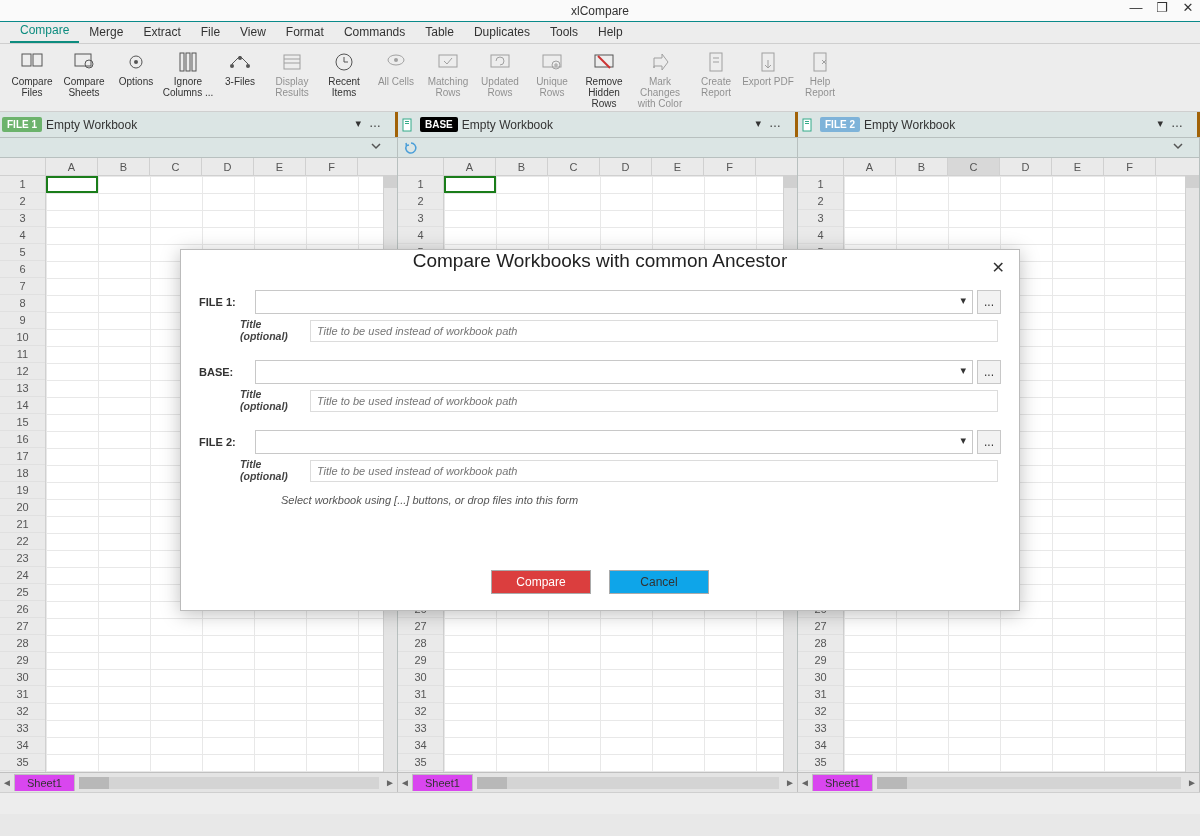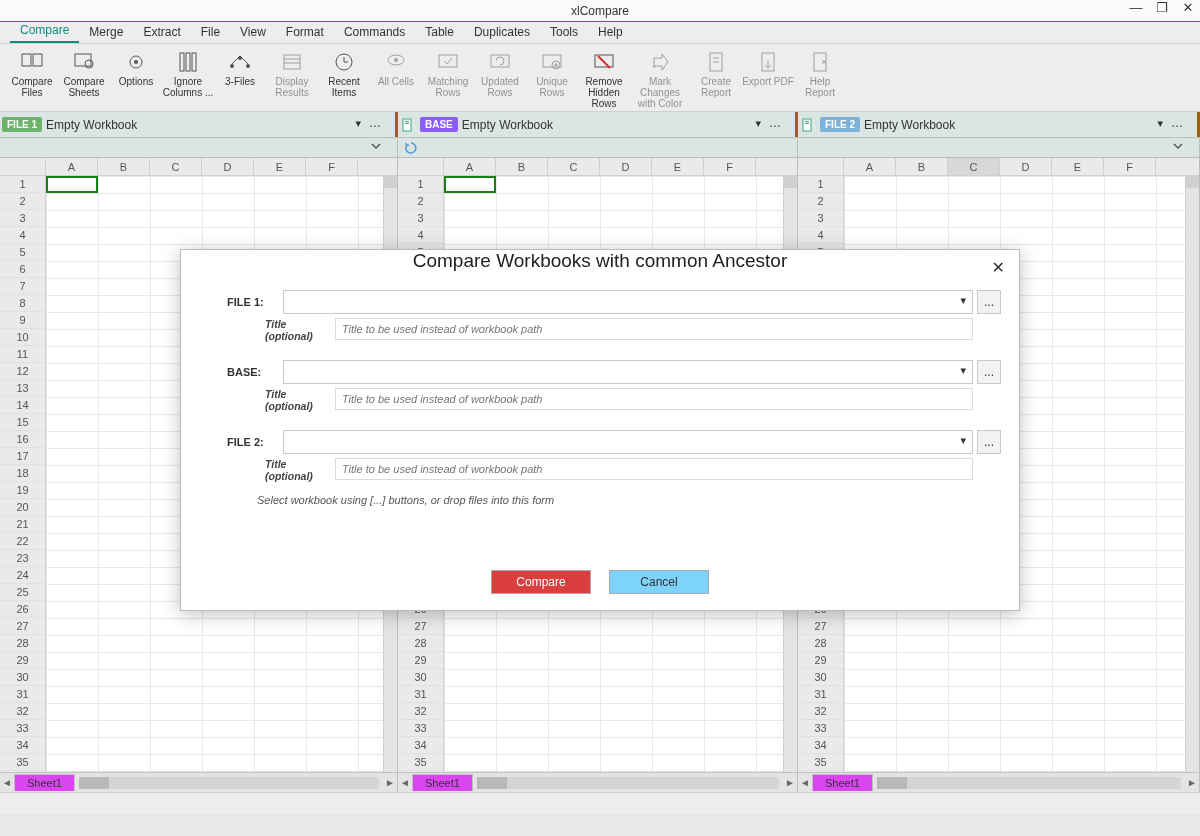"BASE" .file-badge.fbase { background: #8b5cf6 -> #000000 }
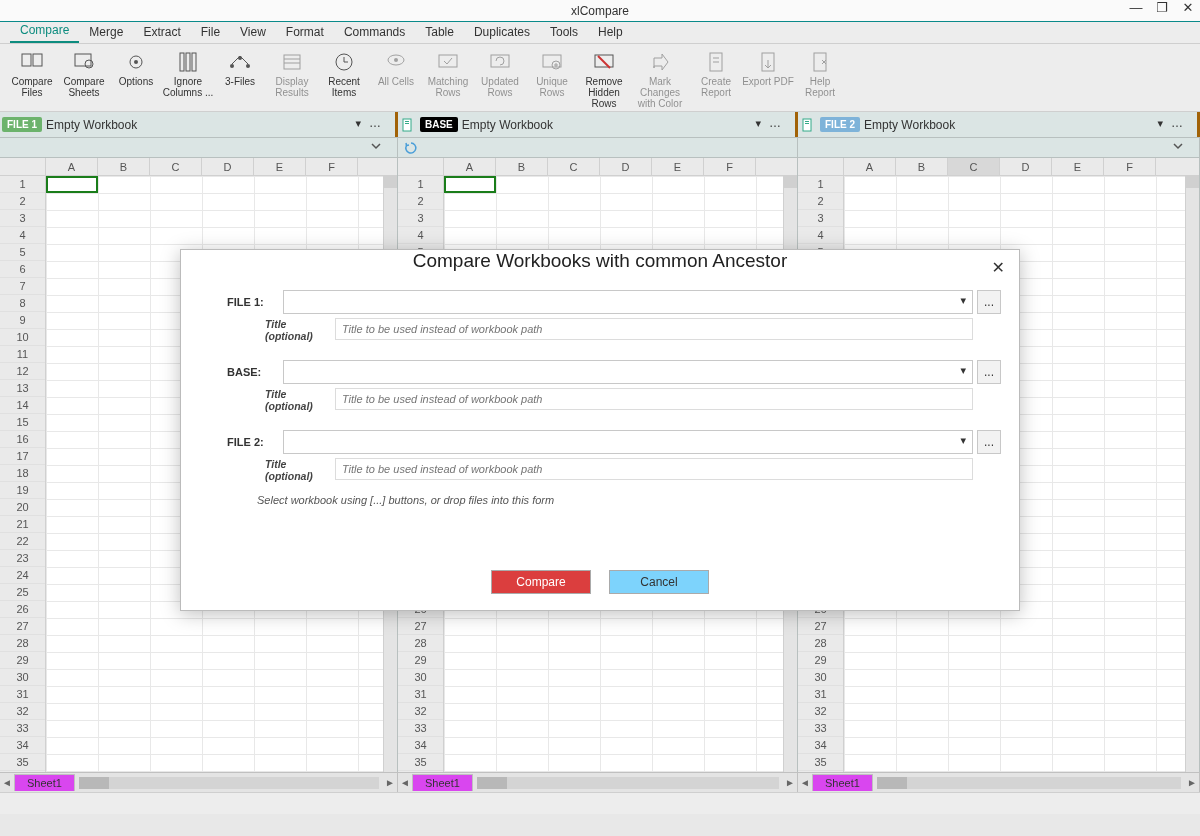"FILE 1:" .mrow label.main { margin-left: 28px -> none }
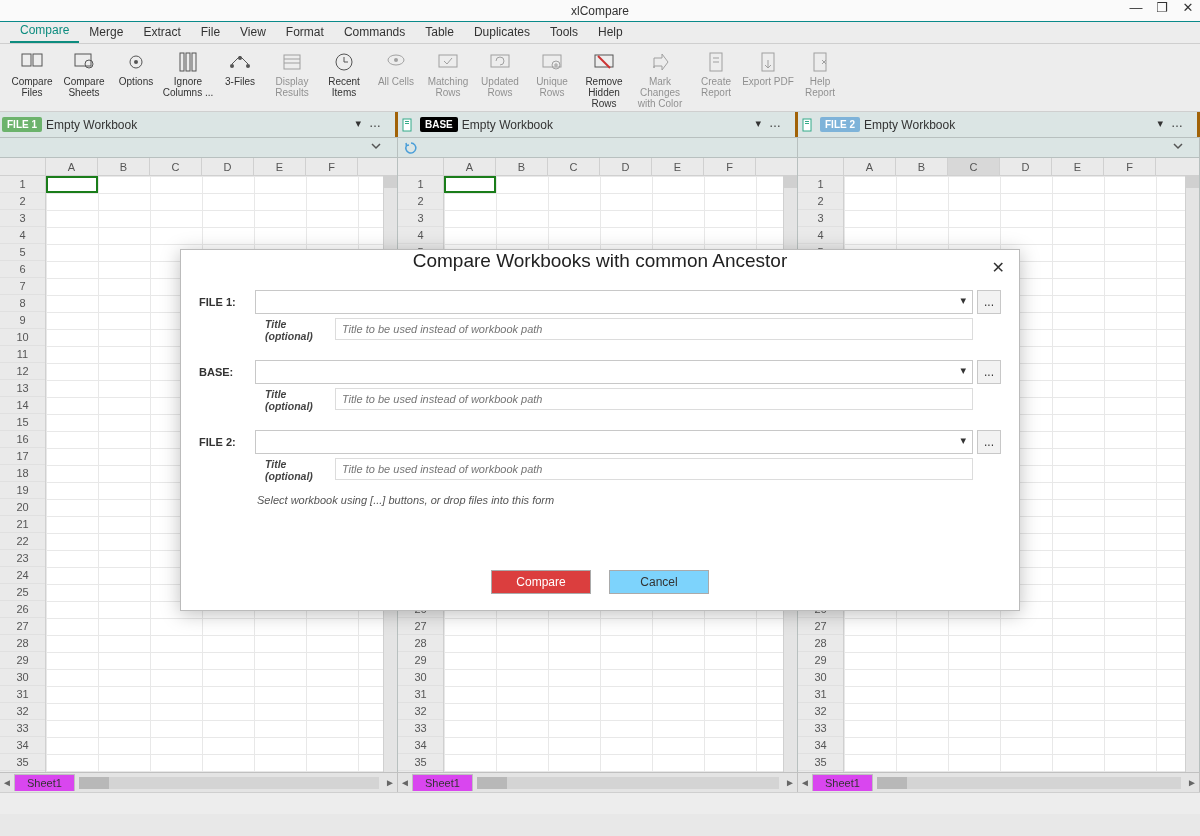"Title (optional)" .mrow2 { align-items: flex-start -> flex-end; padding: 0 28px -> 0 3px }
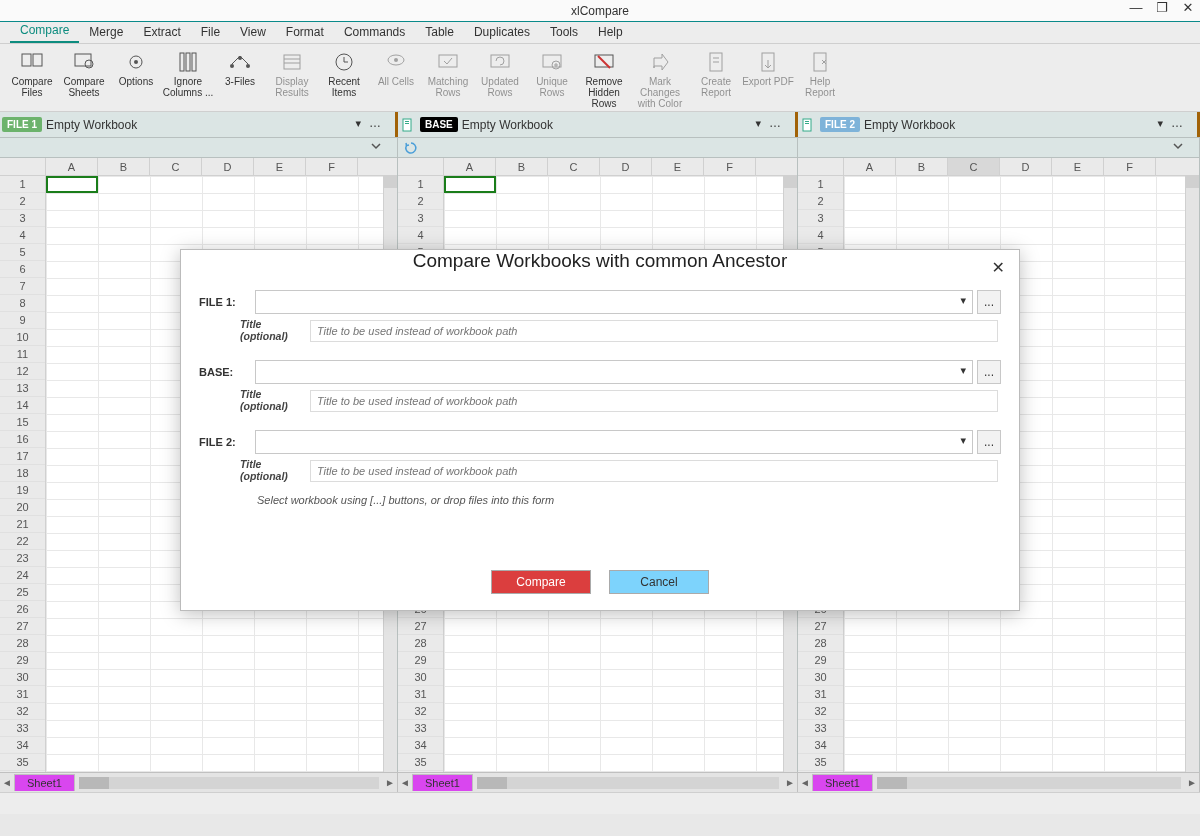"Select workbook using [...] buttons," .hint { margin-left: none -> 24px }
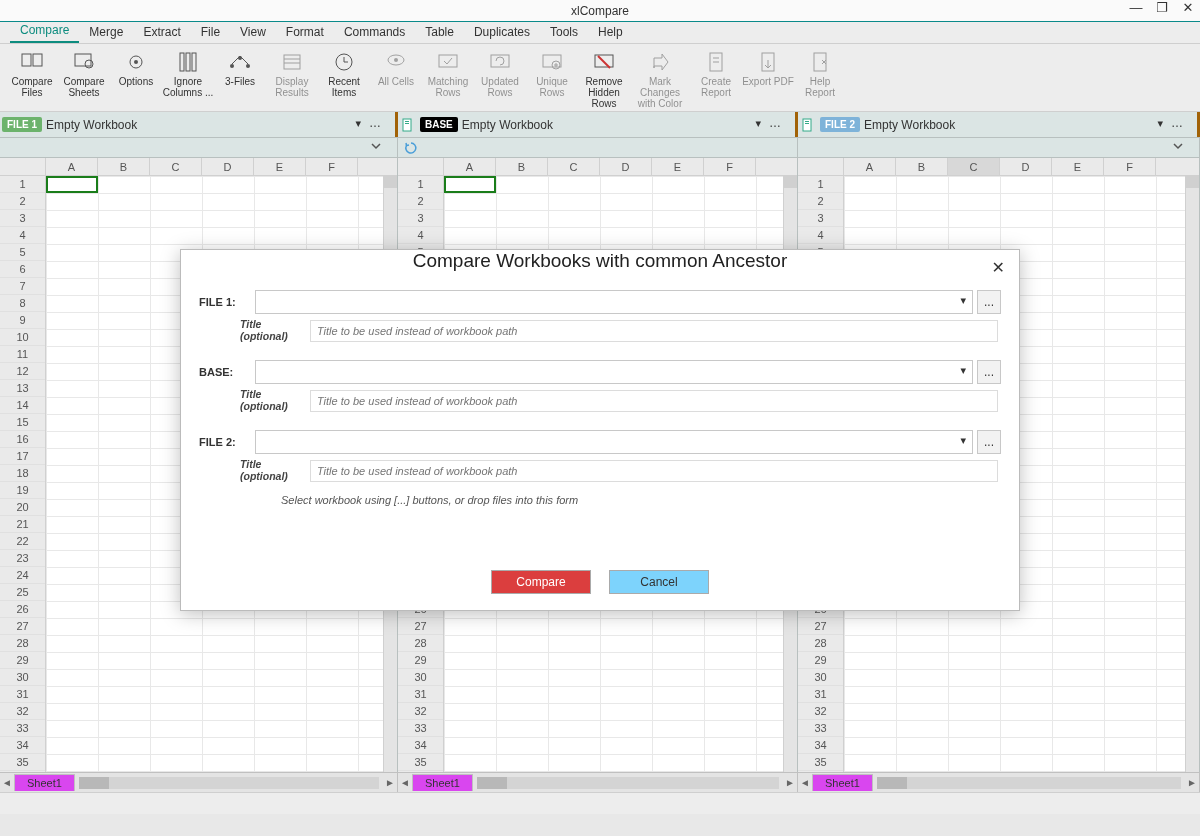"Cancel" .btn-secondary { background: #7dd3fc -> #0ea5e9 }
